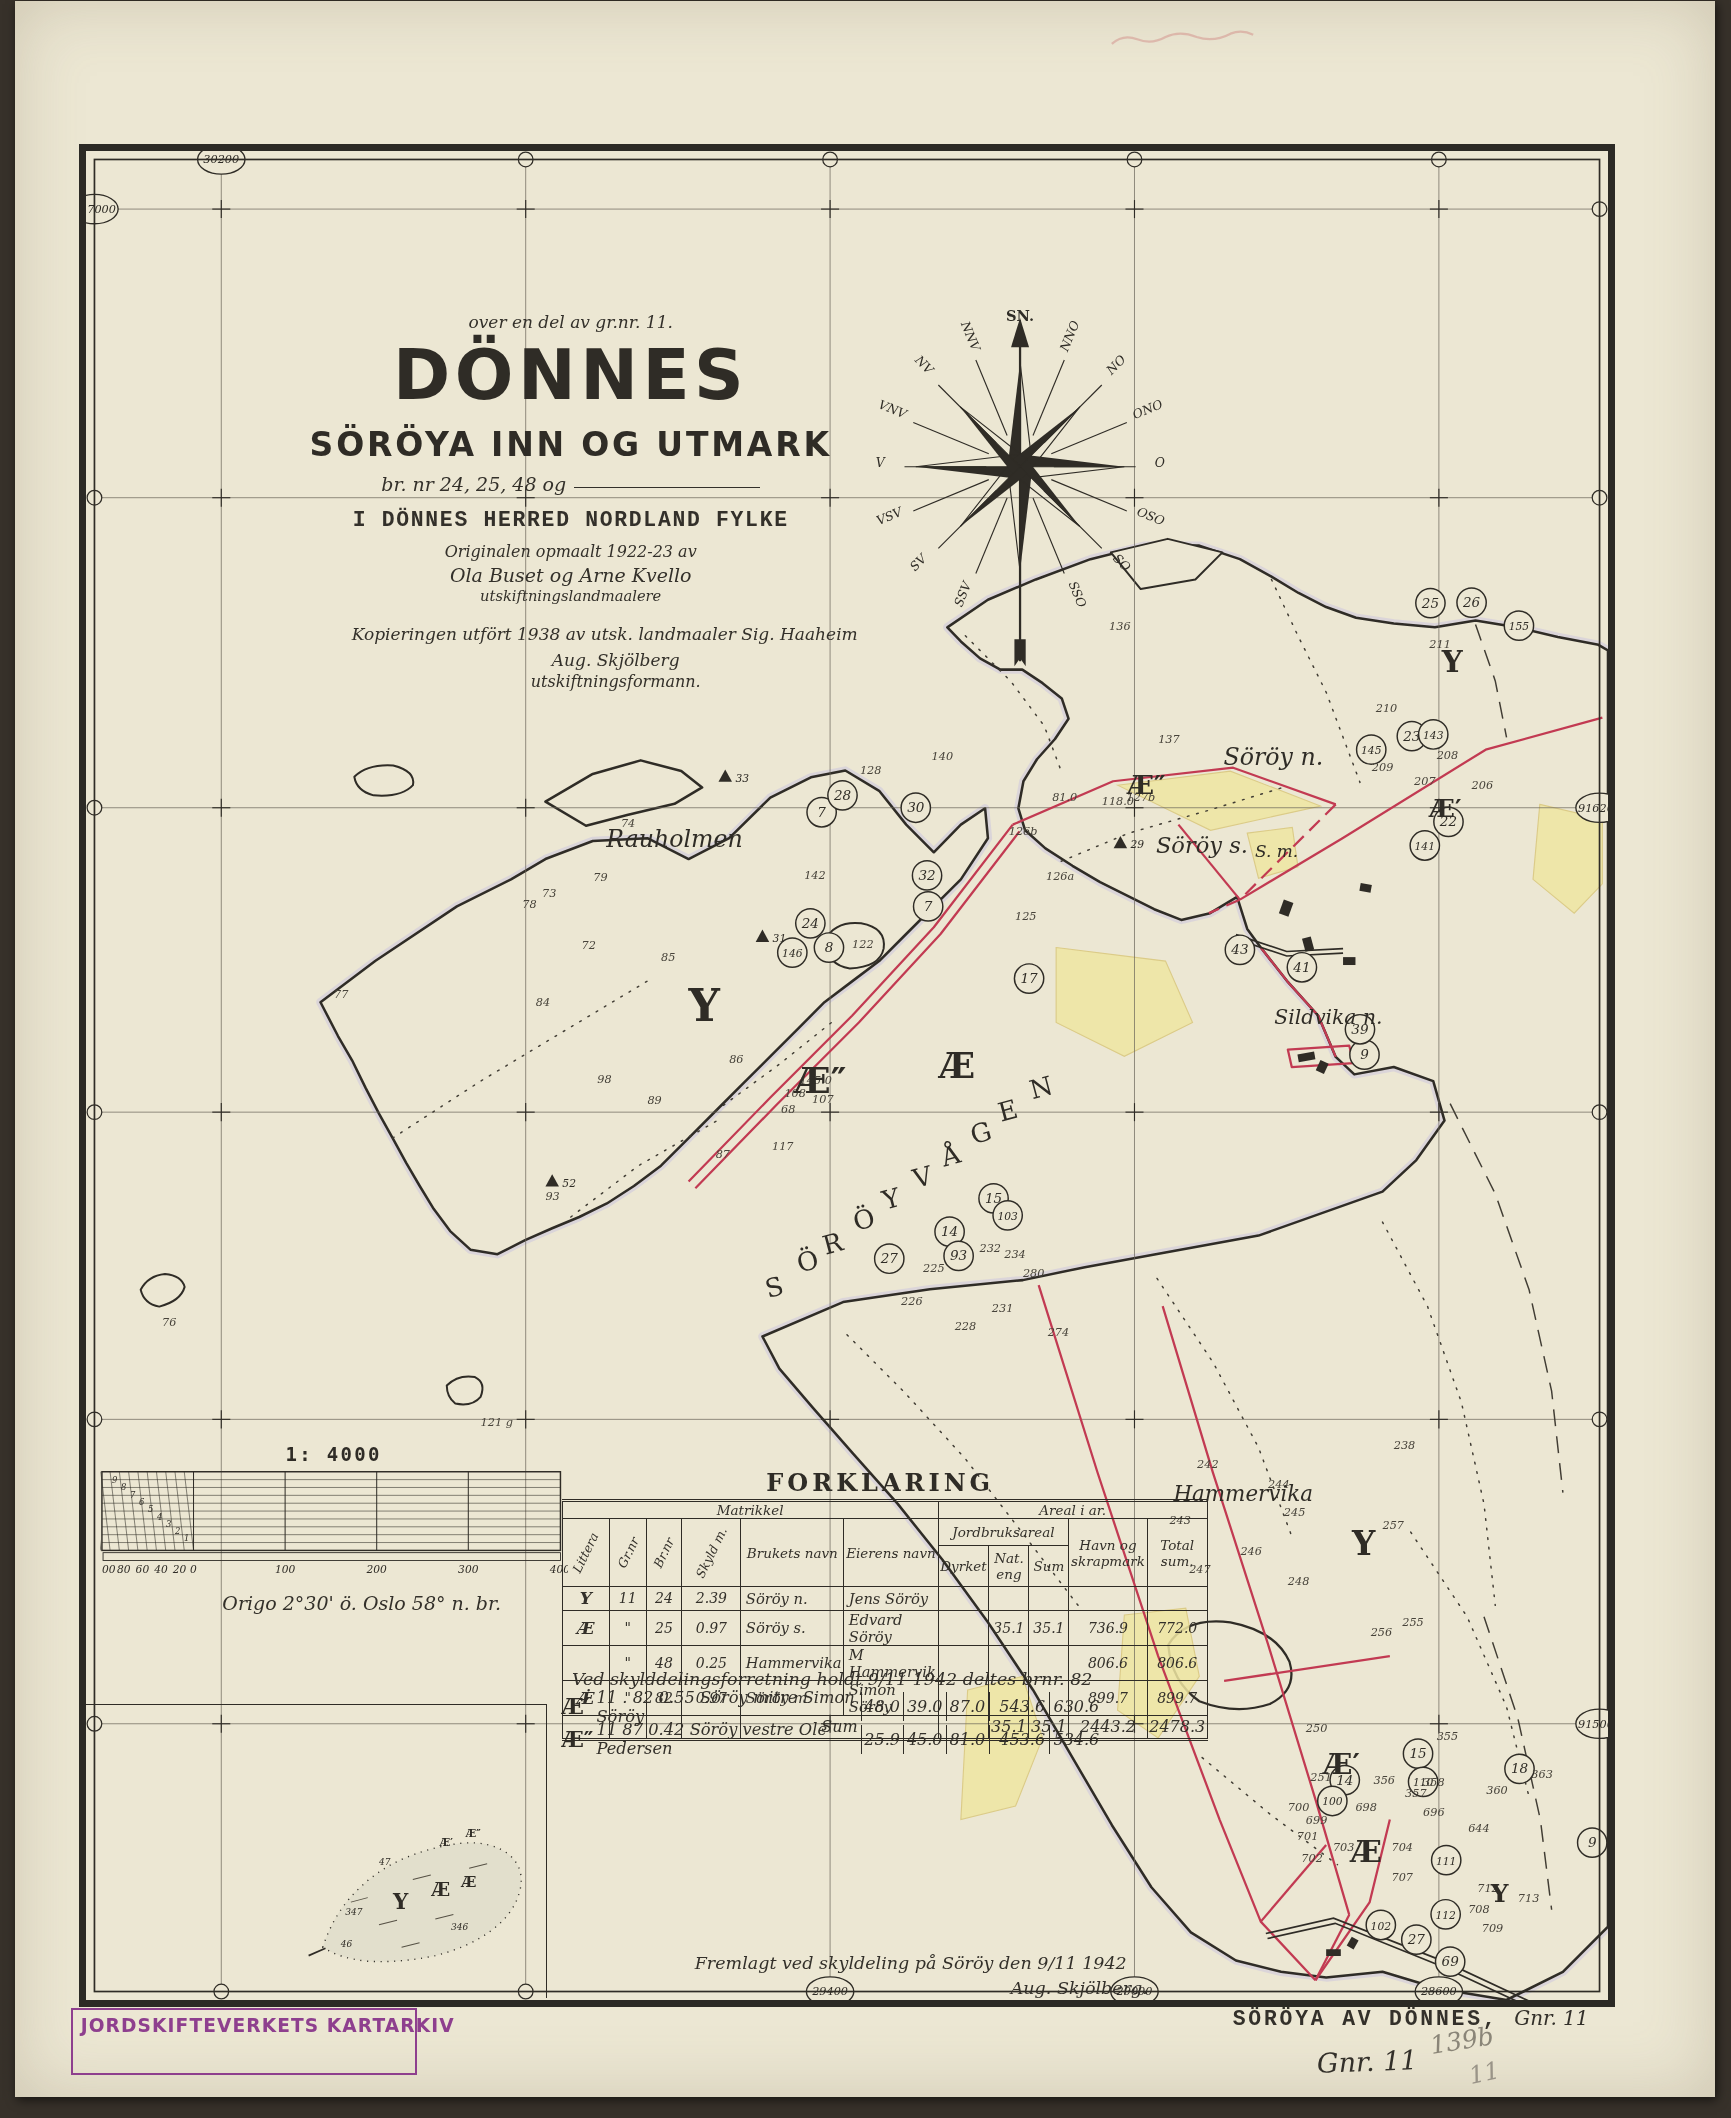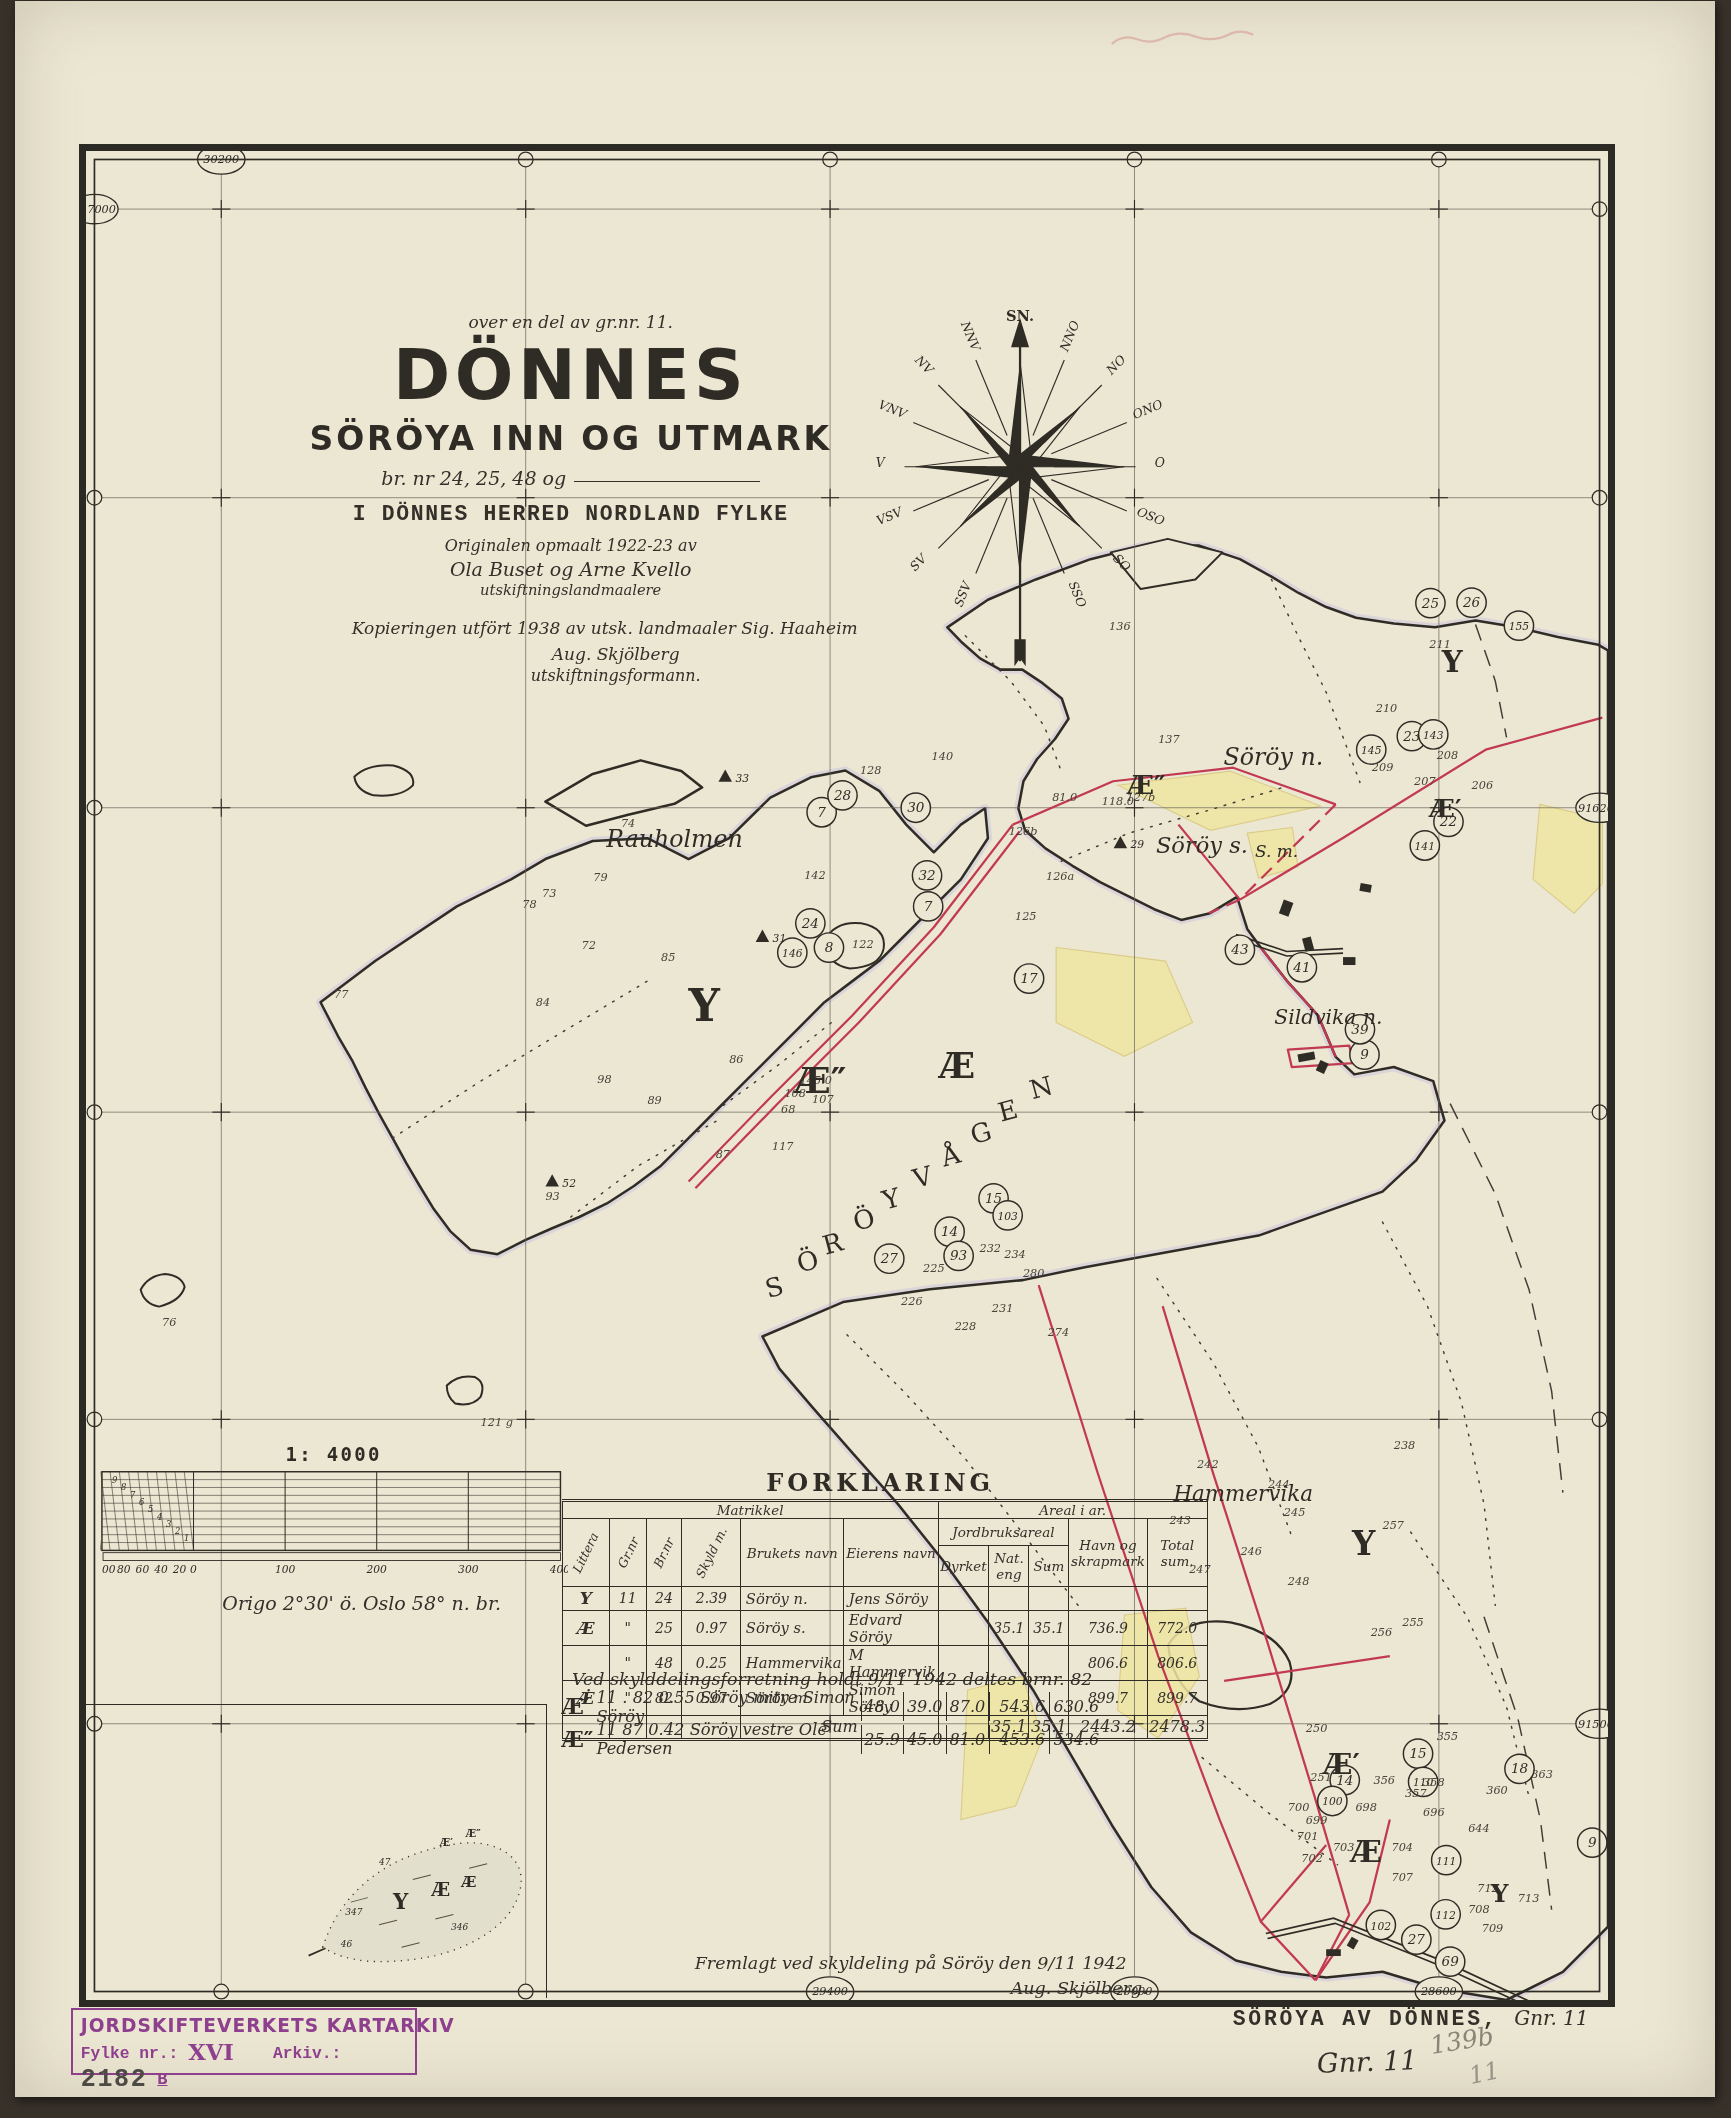"SÖRÖYA INN OG UTMARK" #t-sub2 { margin-top: 4px -> 10px }
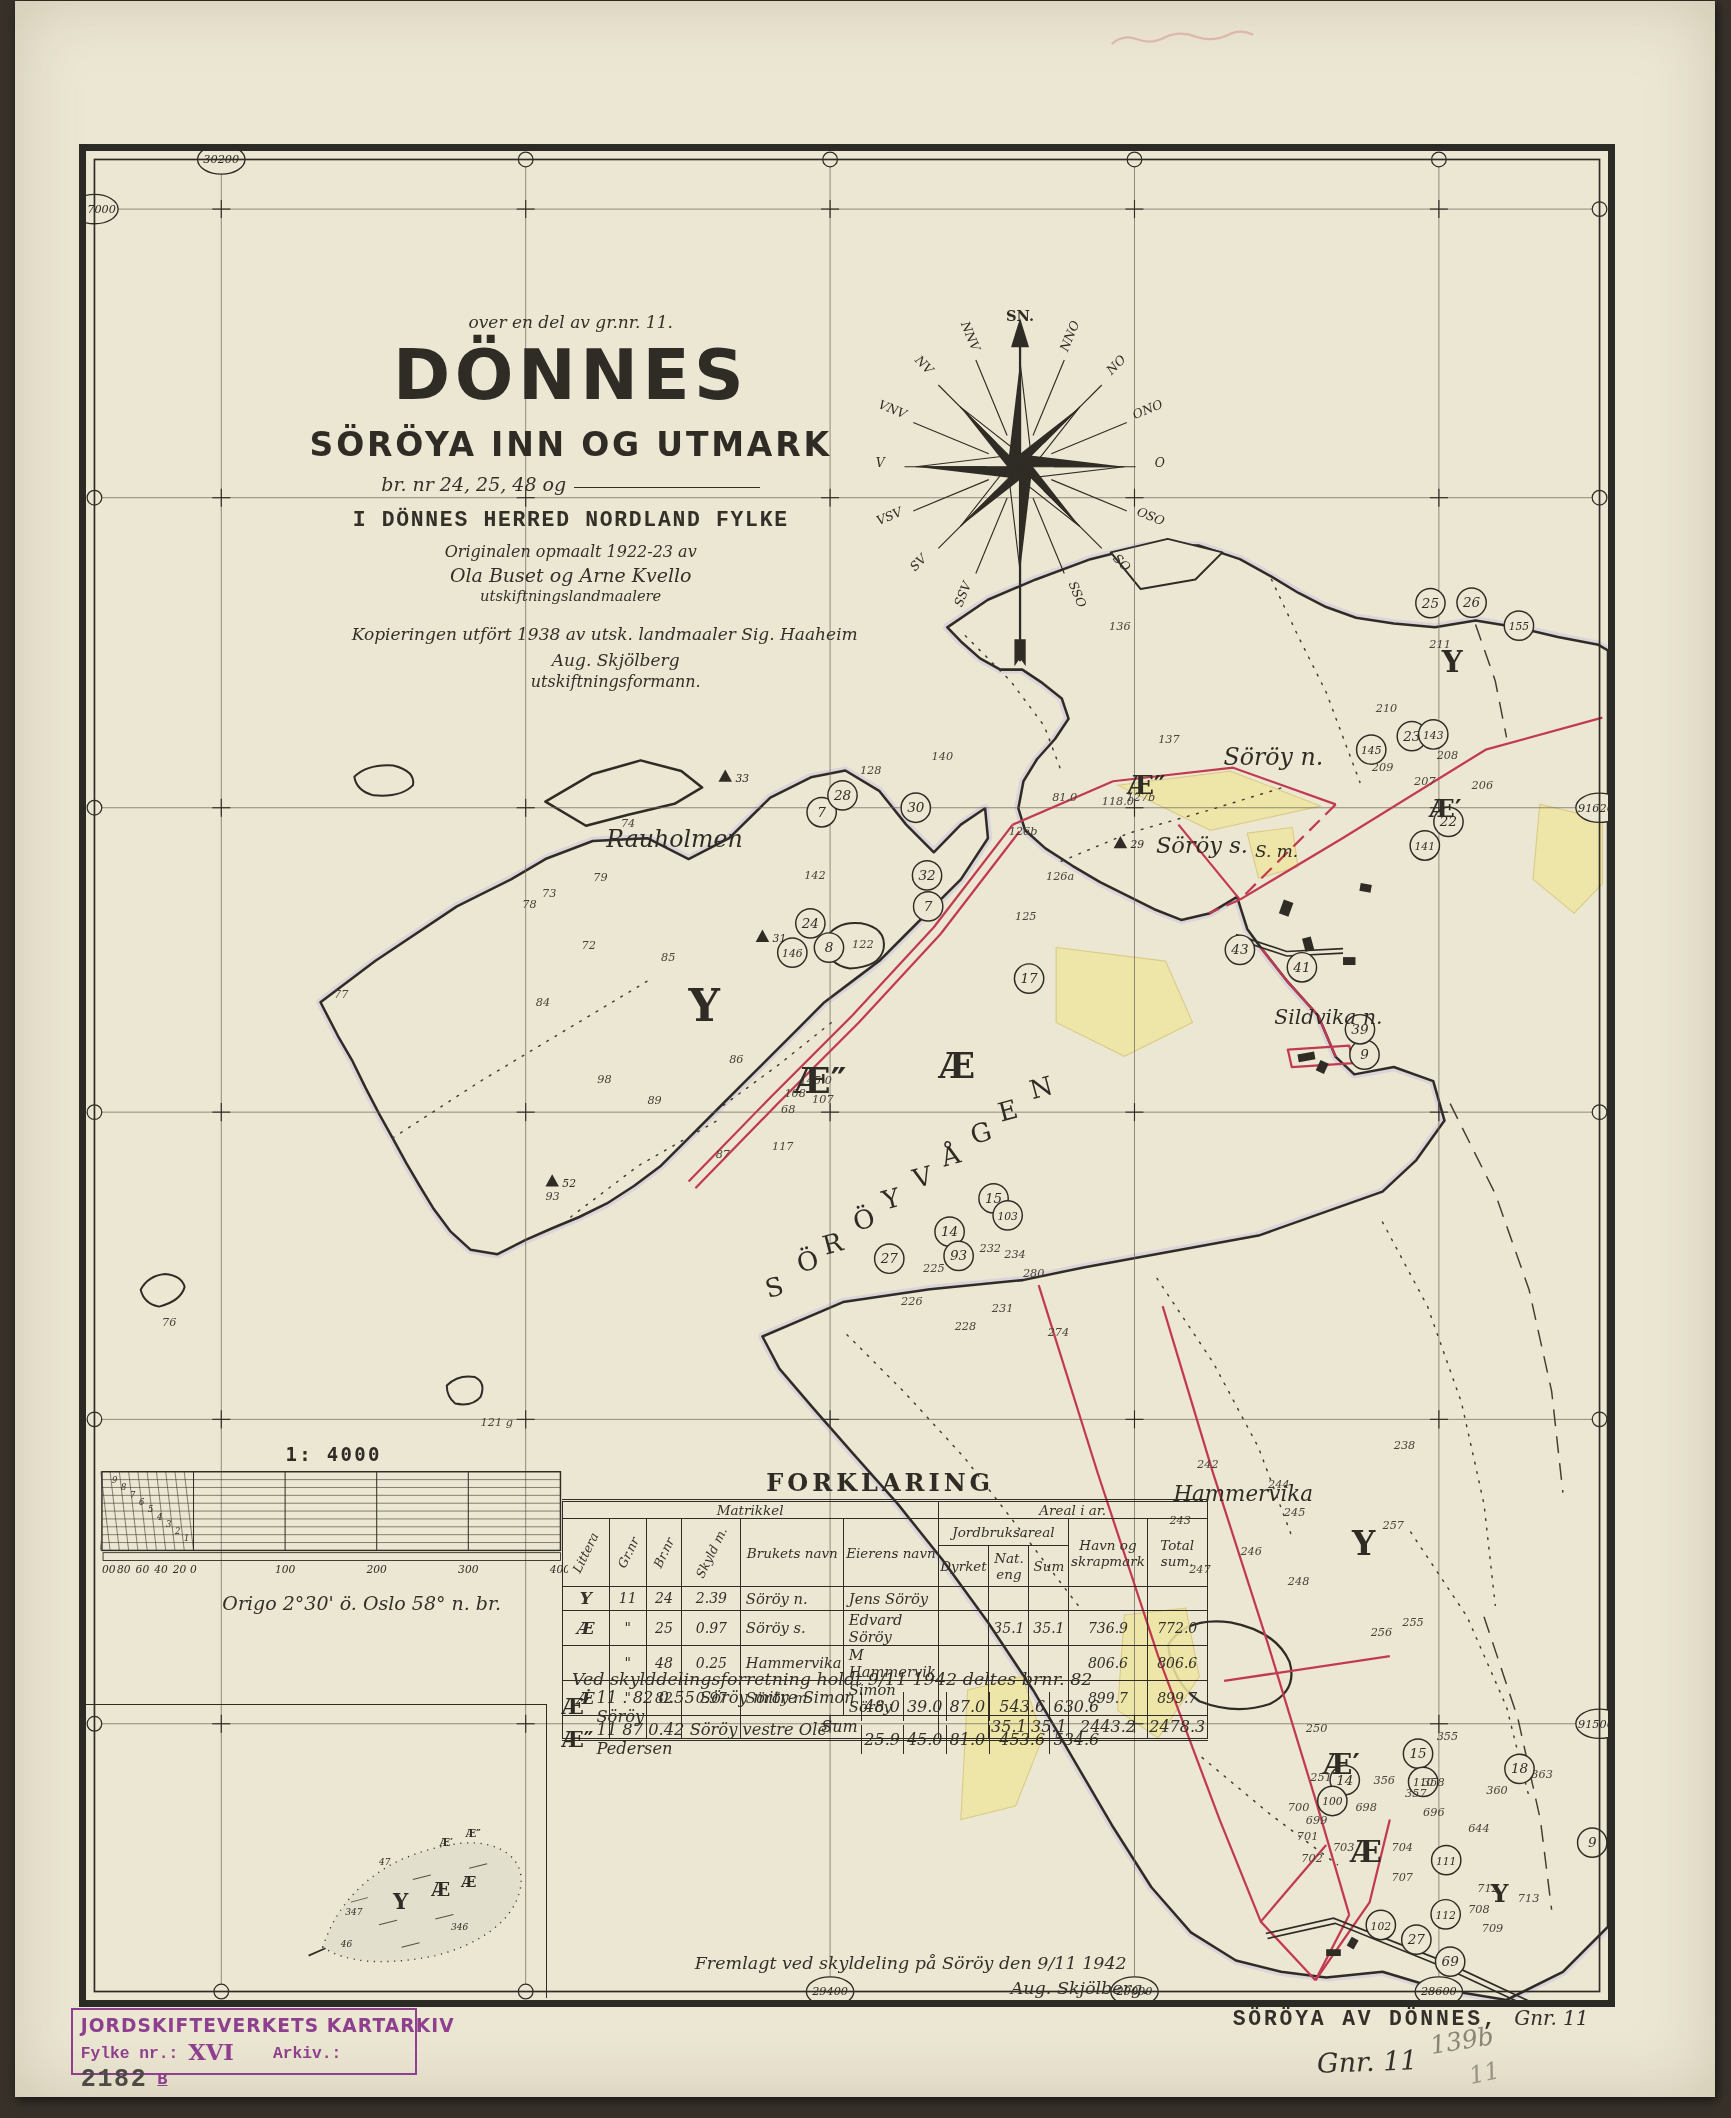"Fylke nr.: XVI Arkiv.: 2182" div.s2 { html: <div> <span>Fylke nr.:</span> <span>XVI</span> <span> &nbsp;&nbsp;</span> <span>Arkiv.:</span> <span>2182</span> <span>B</span> </div> -> none }
